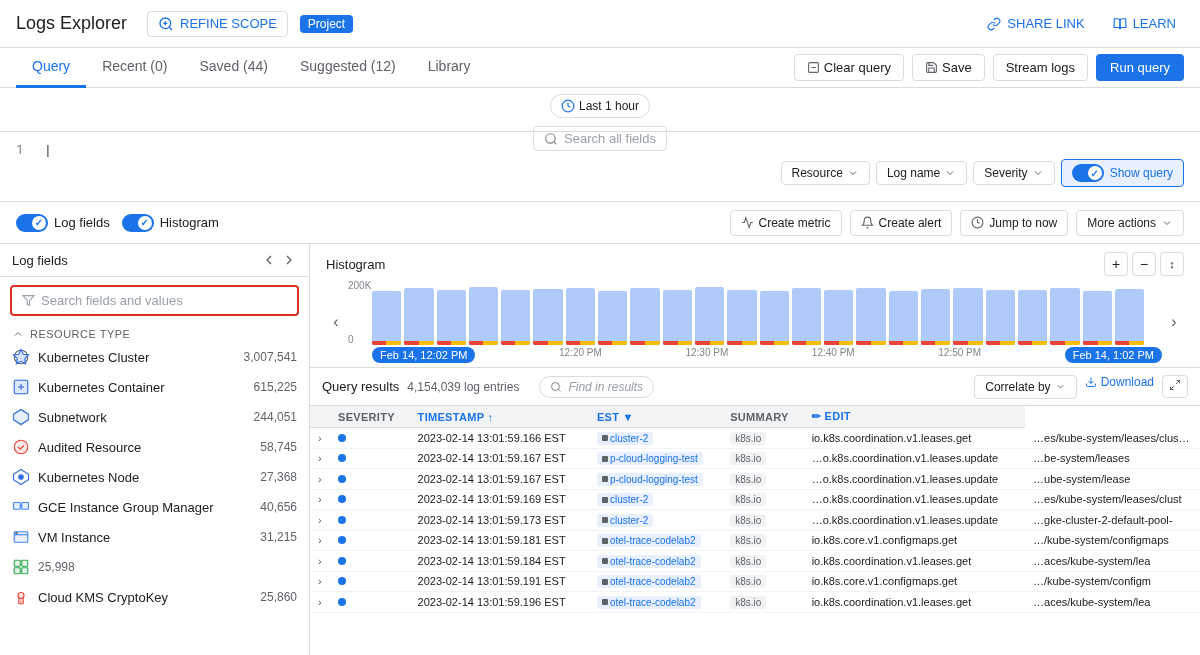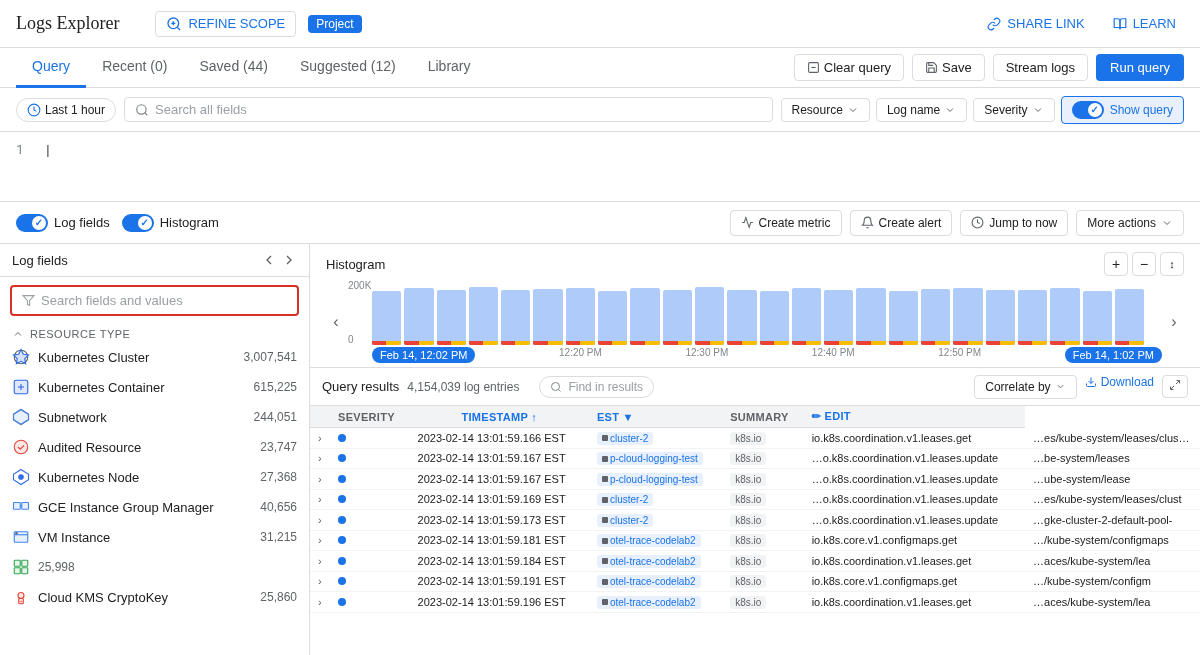"Logs Explorer" .app-title { font-family: Liberation Serif, serif -> none; margin-right: 24px -> 8px }
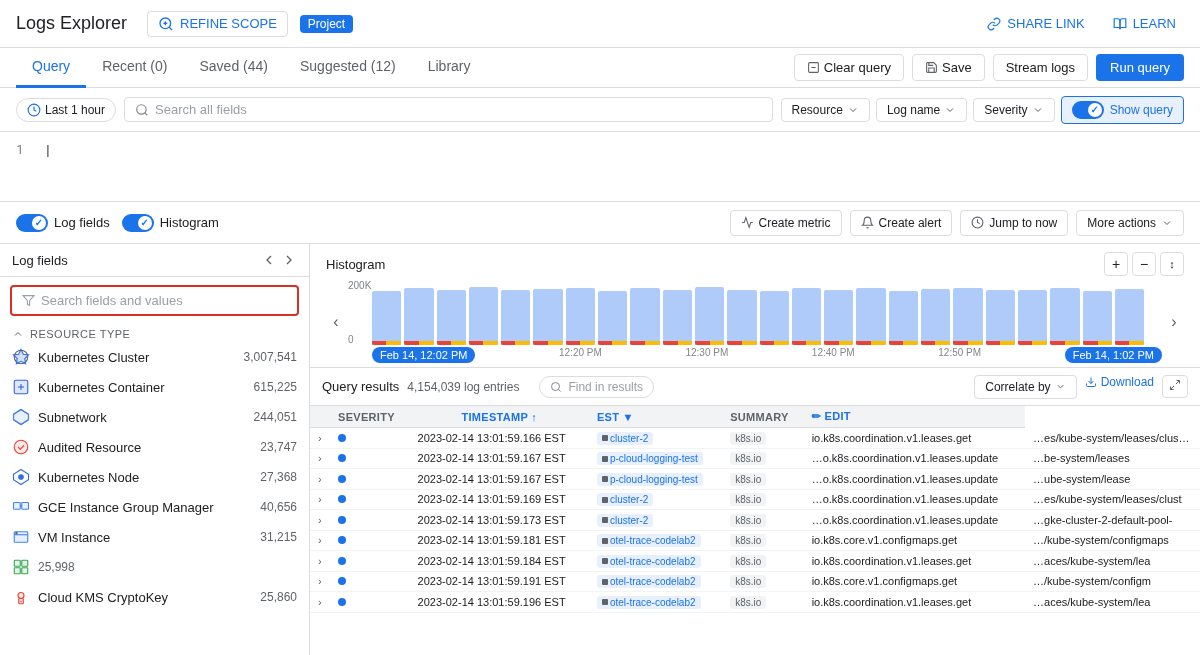"Last 1 hour" .query-bar { flex-direction: none -> column }
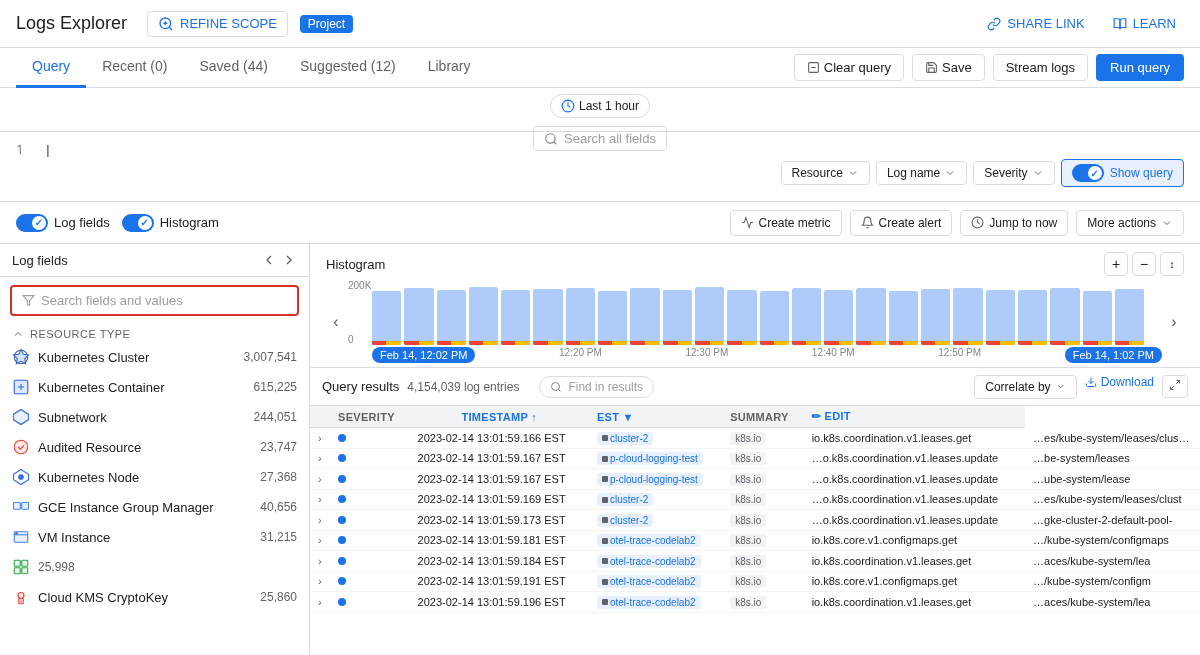"Find in results" .results-search { font-style: none -> italic }
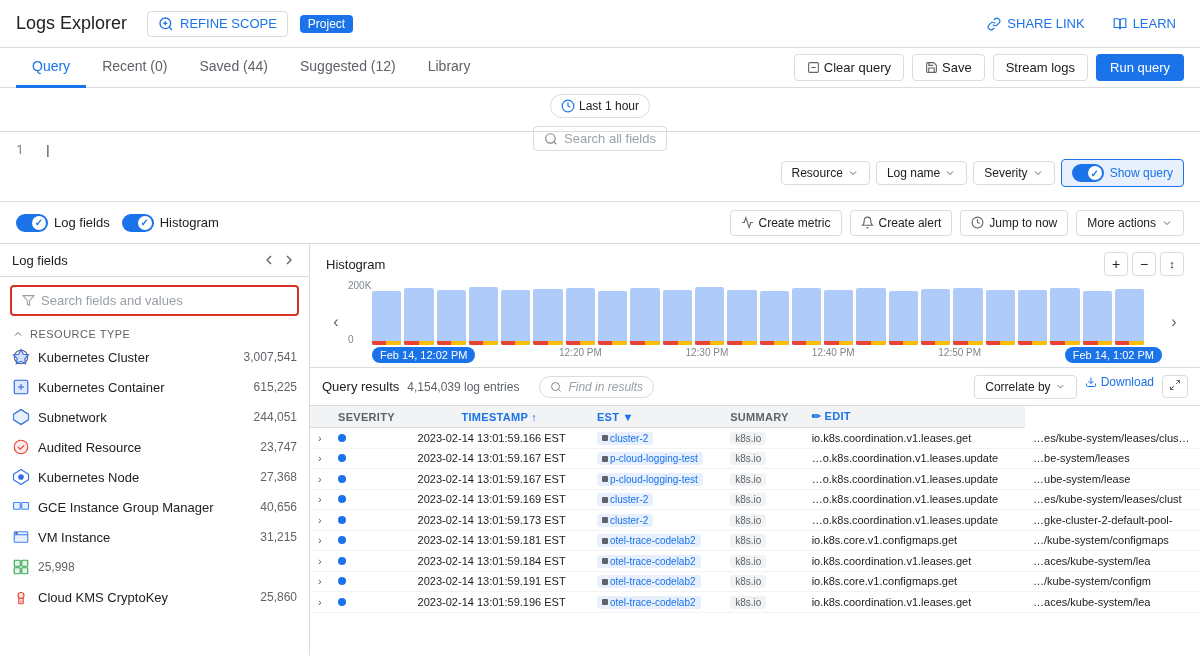"TIMESTAMP ↑" th.sorted { text-align: center -> none }
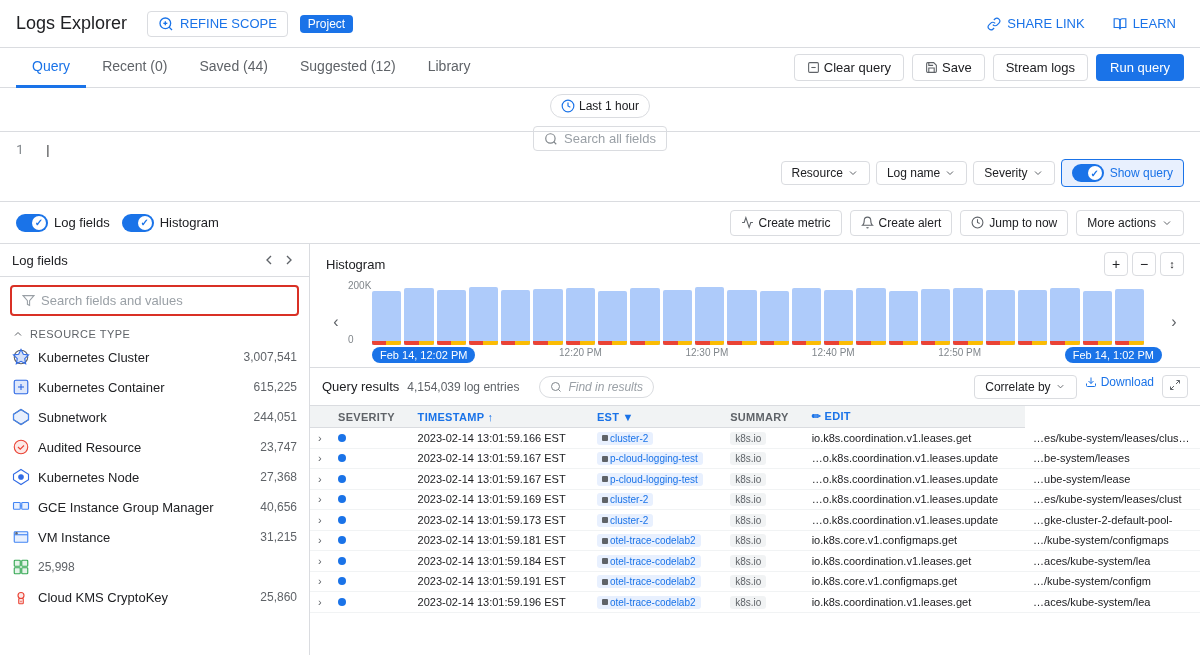"23,747" span.resource-count { text: 23,747 -> 58,745 }
